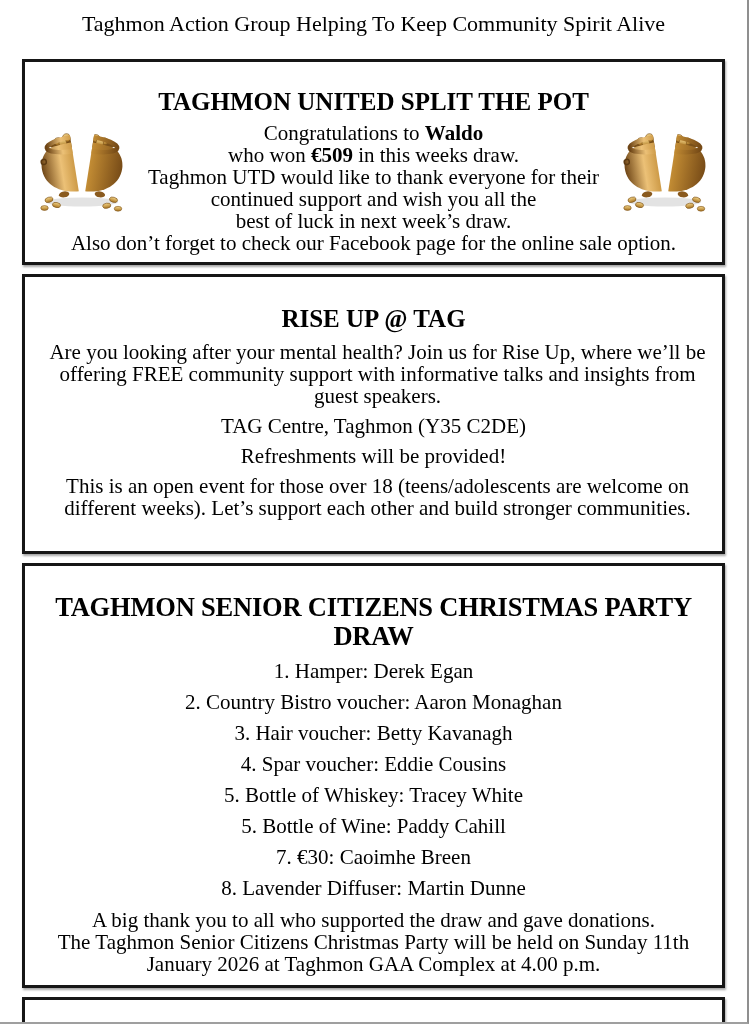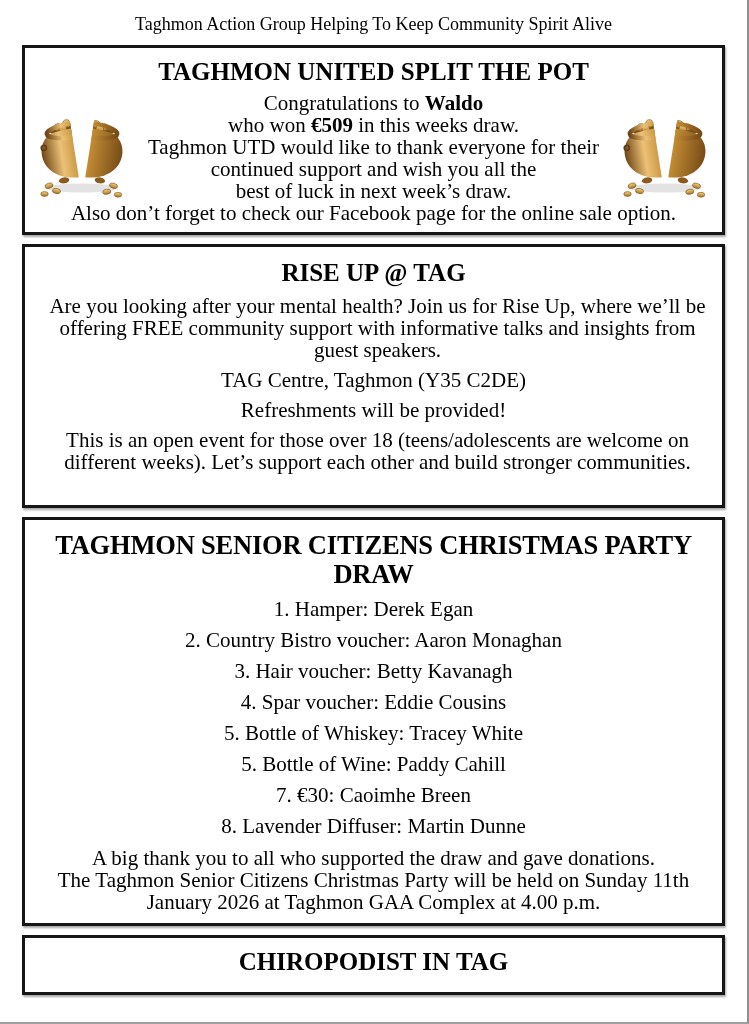"Taghmon Action Group Helping To" .banner { font-size: 18px -> 22px; padding-bottom: 8px -> 22px }
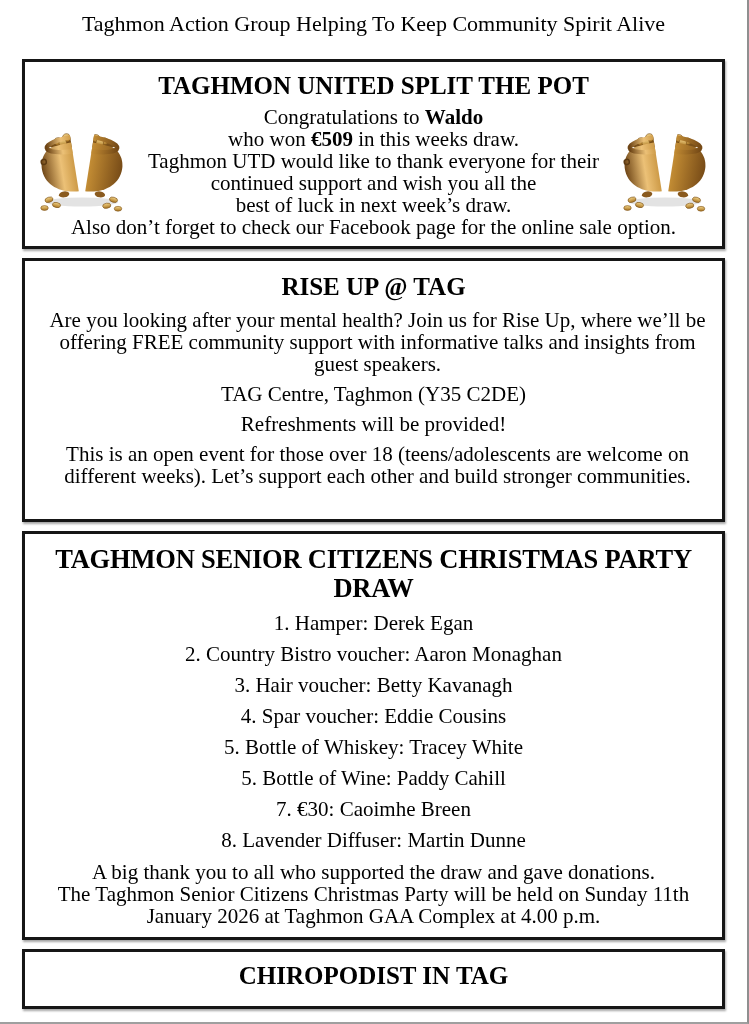"TAGHMON UNITED SPLIT THE POT" .box-title { margin: 5px 4px 6px 4px -> 21px 4px 6px 4px }
